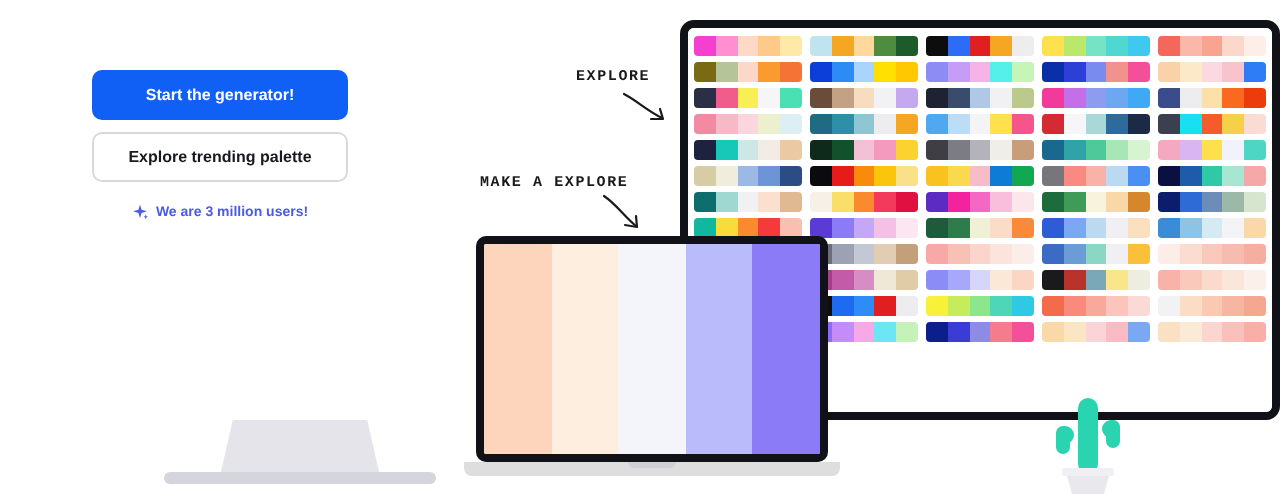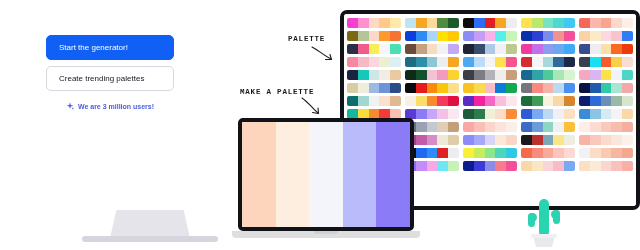"PALETTE" div.annot { text: PALETTE -> EXPLORE }
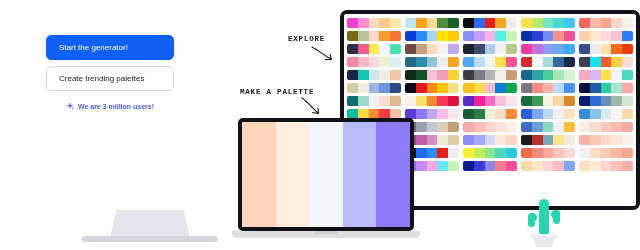"Start the generator!" .btn { font-weight: 400 -> 700; text-align: left -> center }
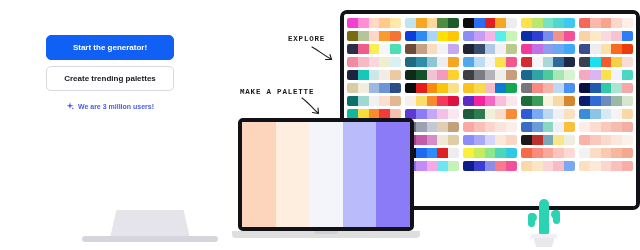"Create trending palettes" div.btn { text: Create trending palettes -> Explore trending palette }
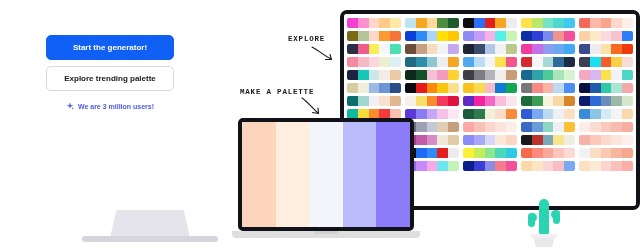"MAKE A PALETTE" div.annot { text: PALETTE -> EXPLORE }
